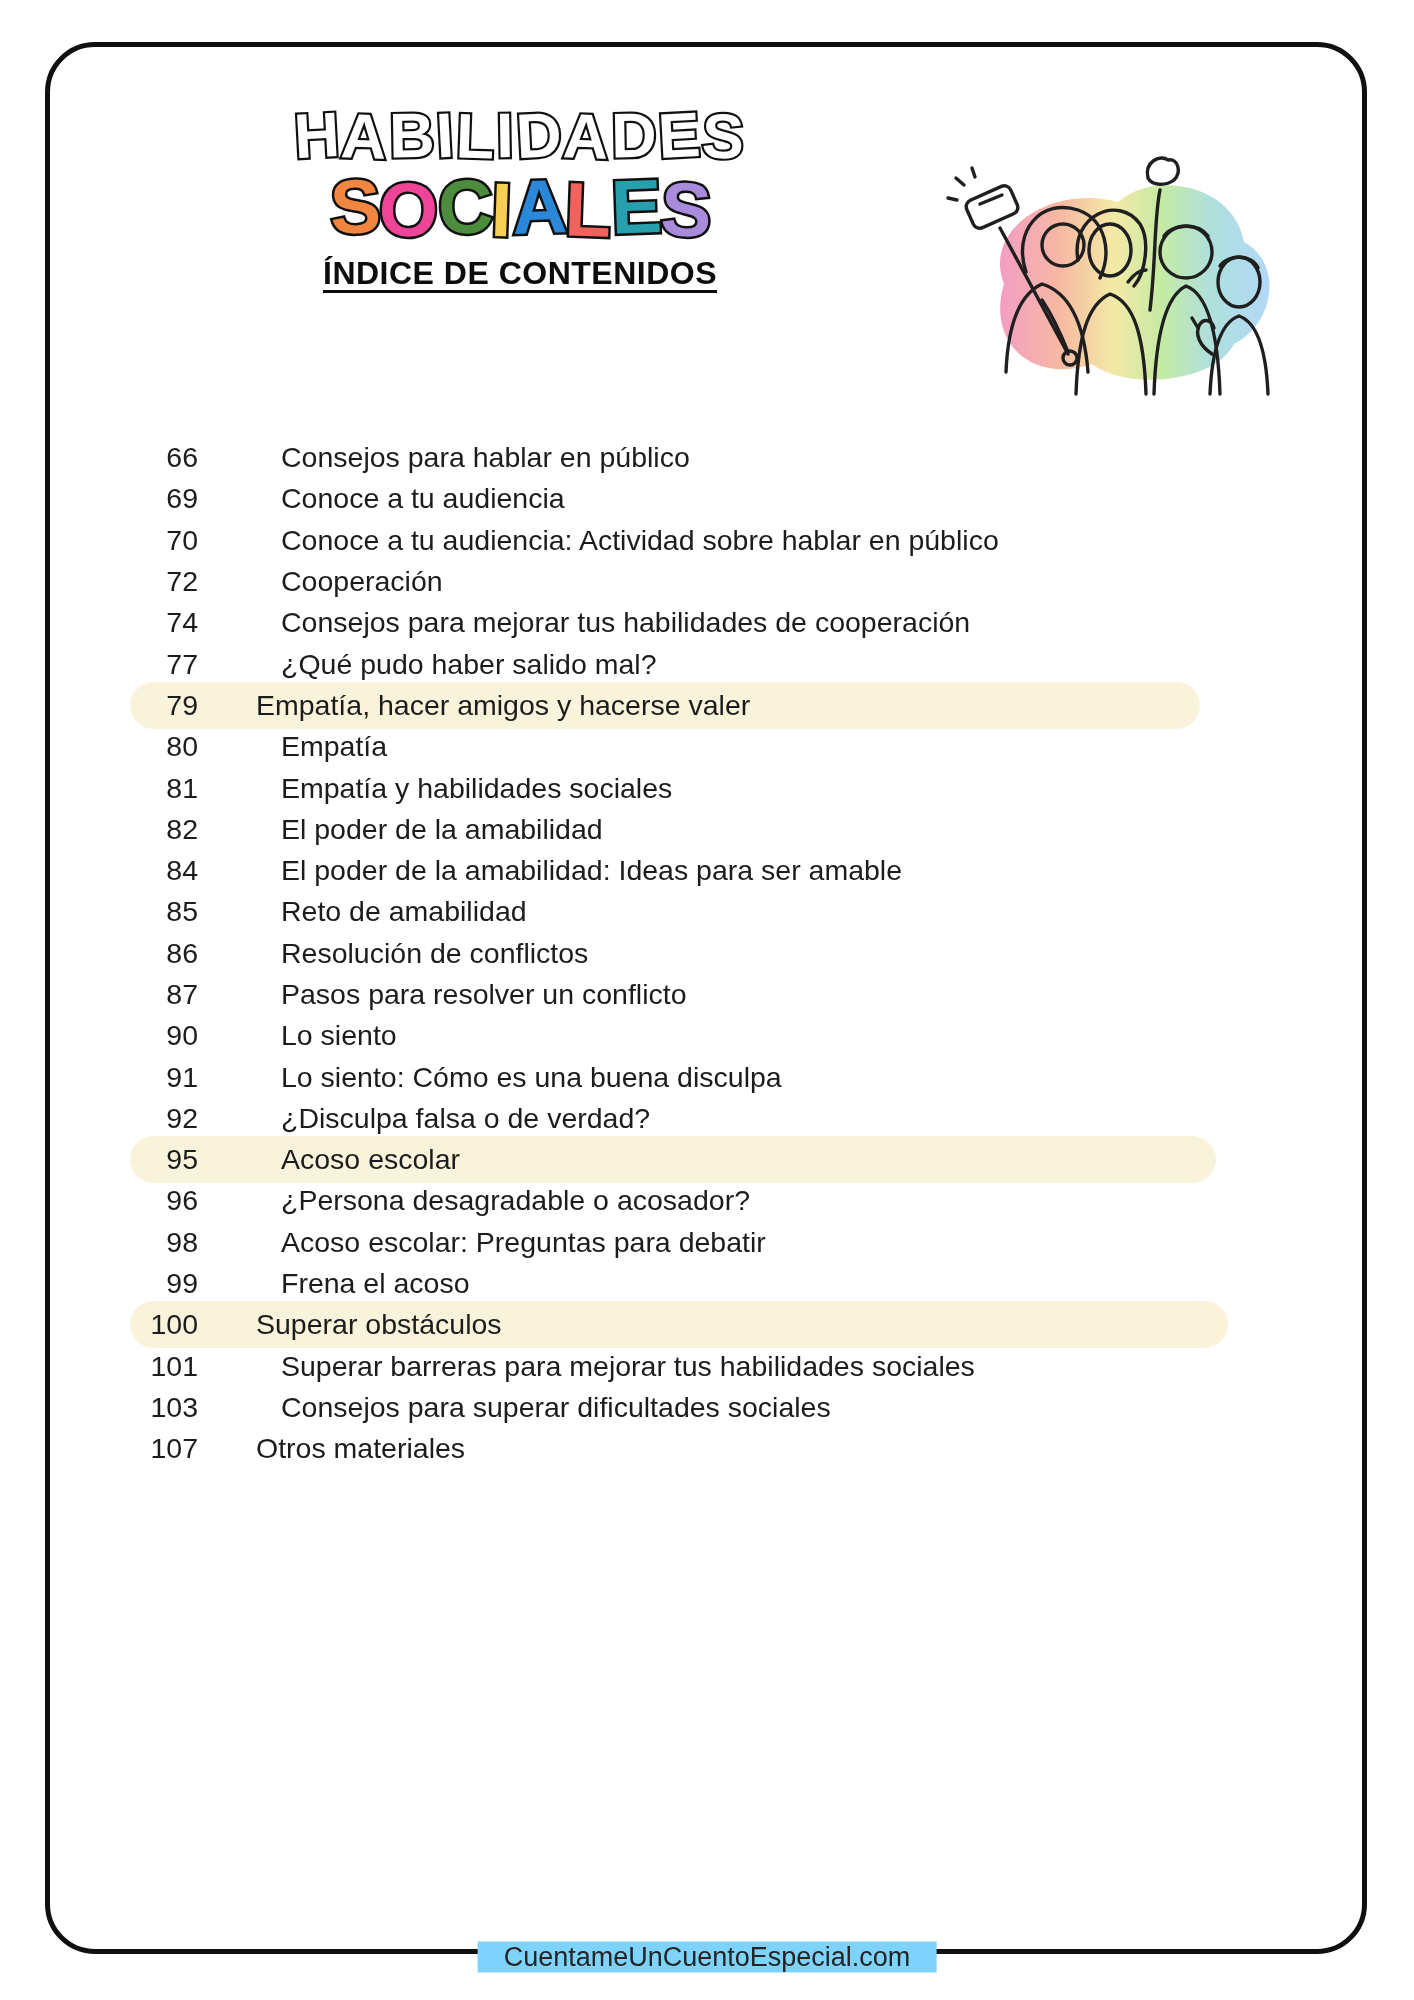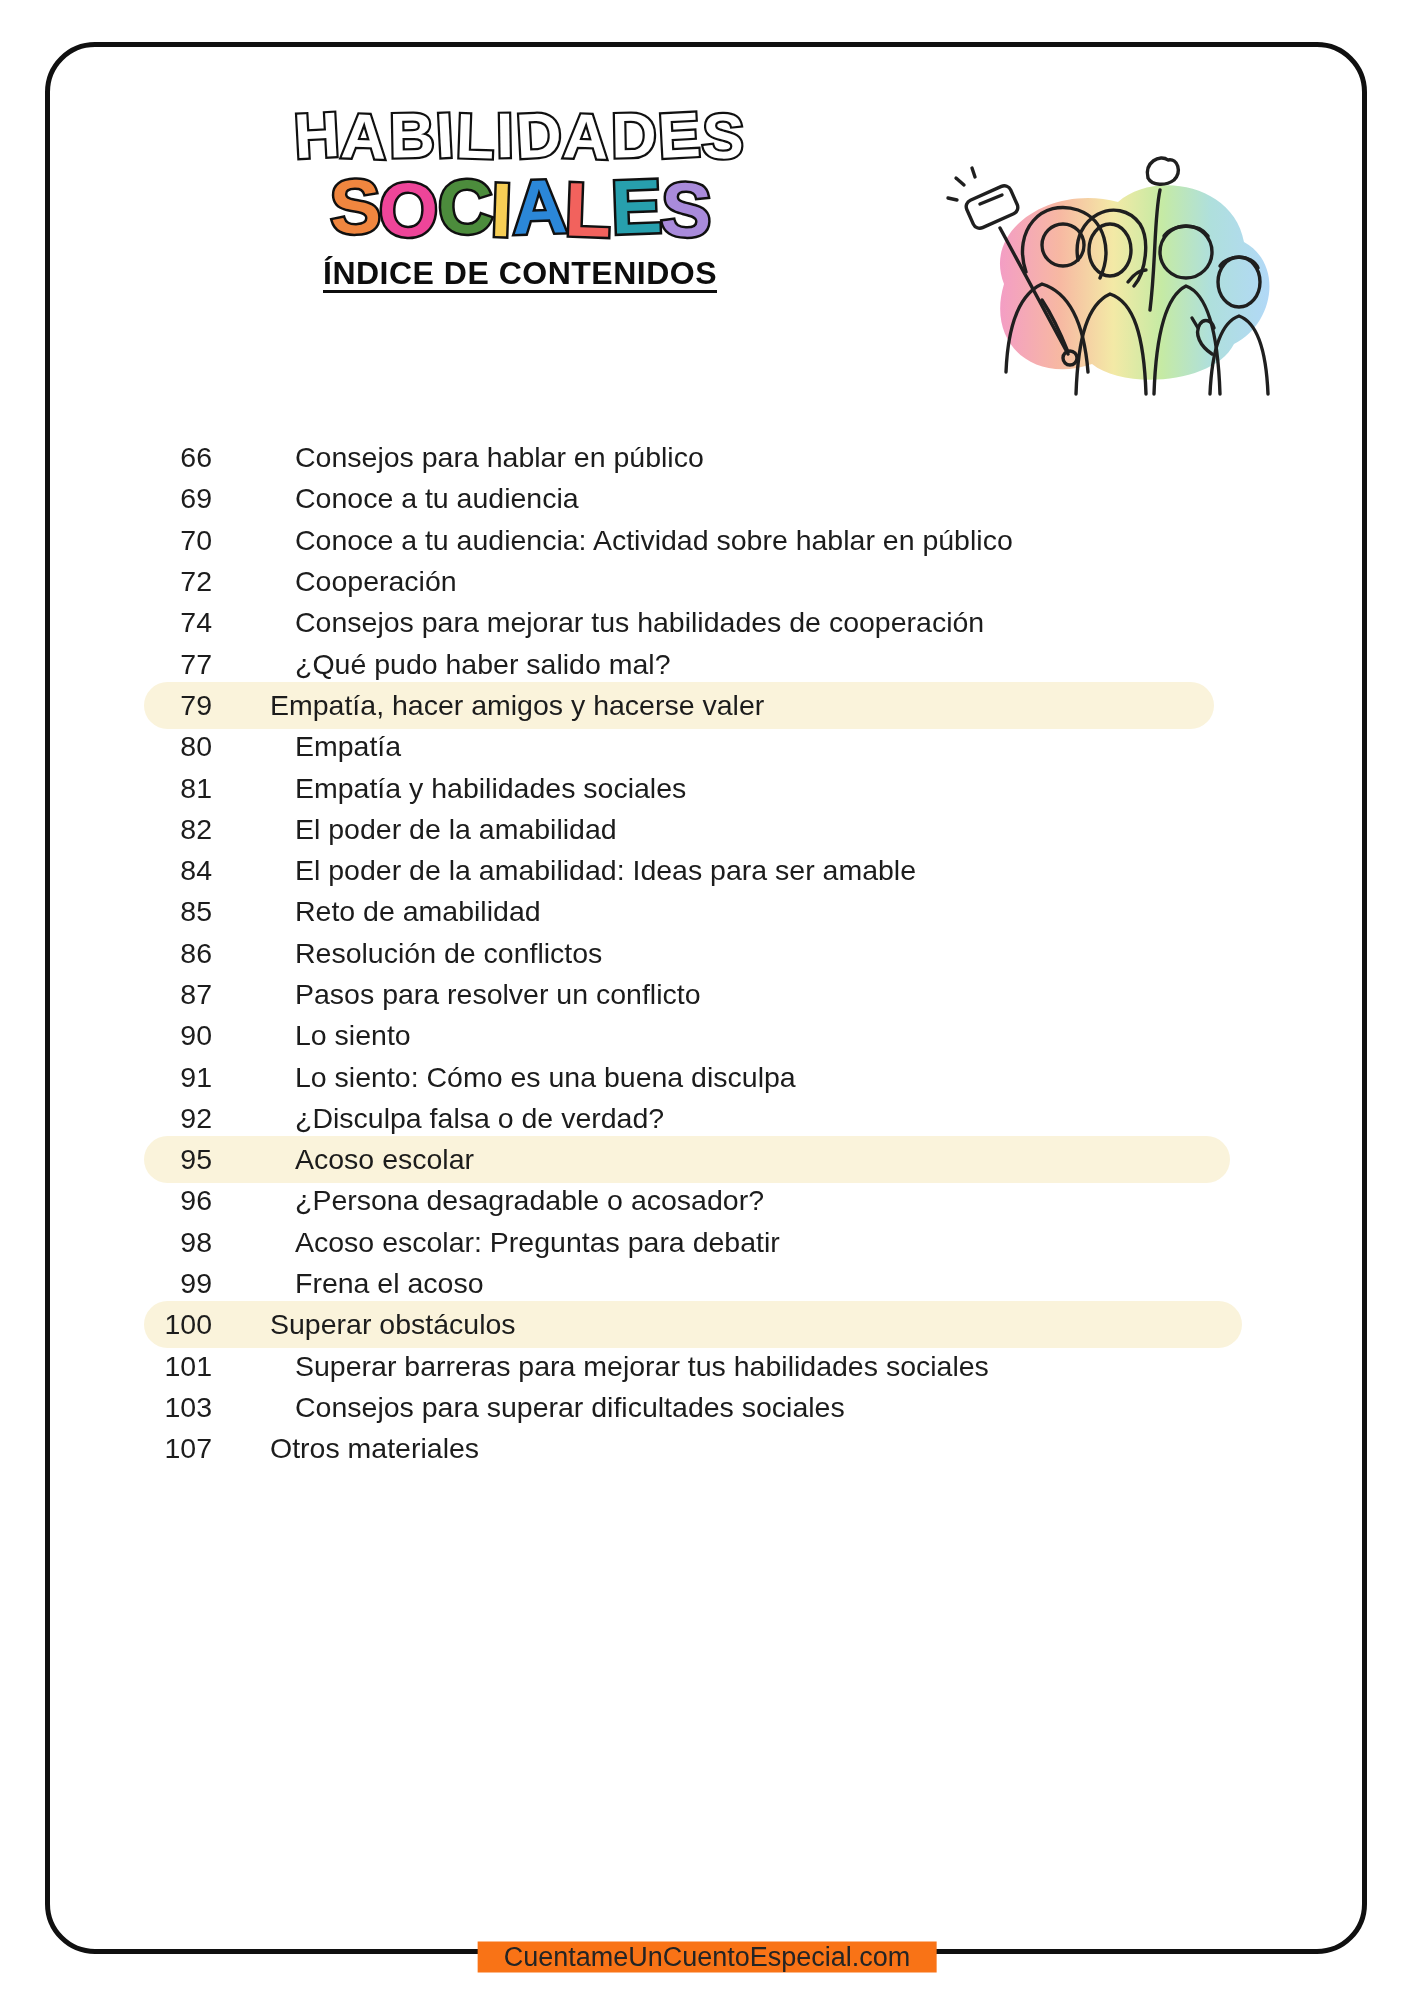"66" .toc { left: 150px -> 136px }
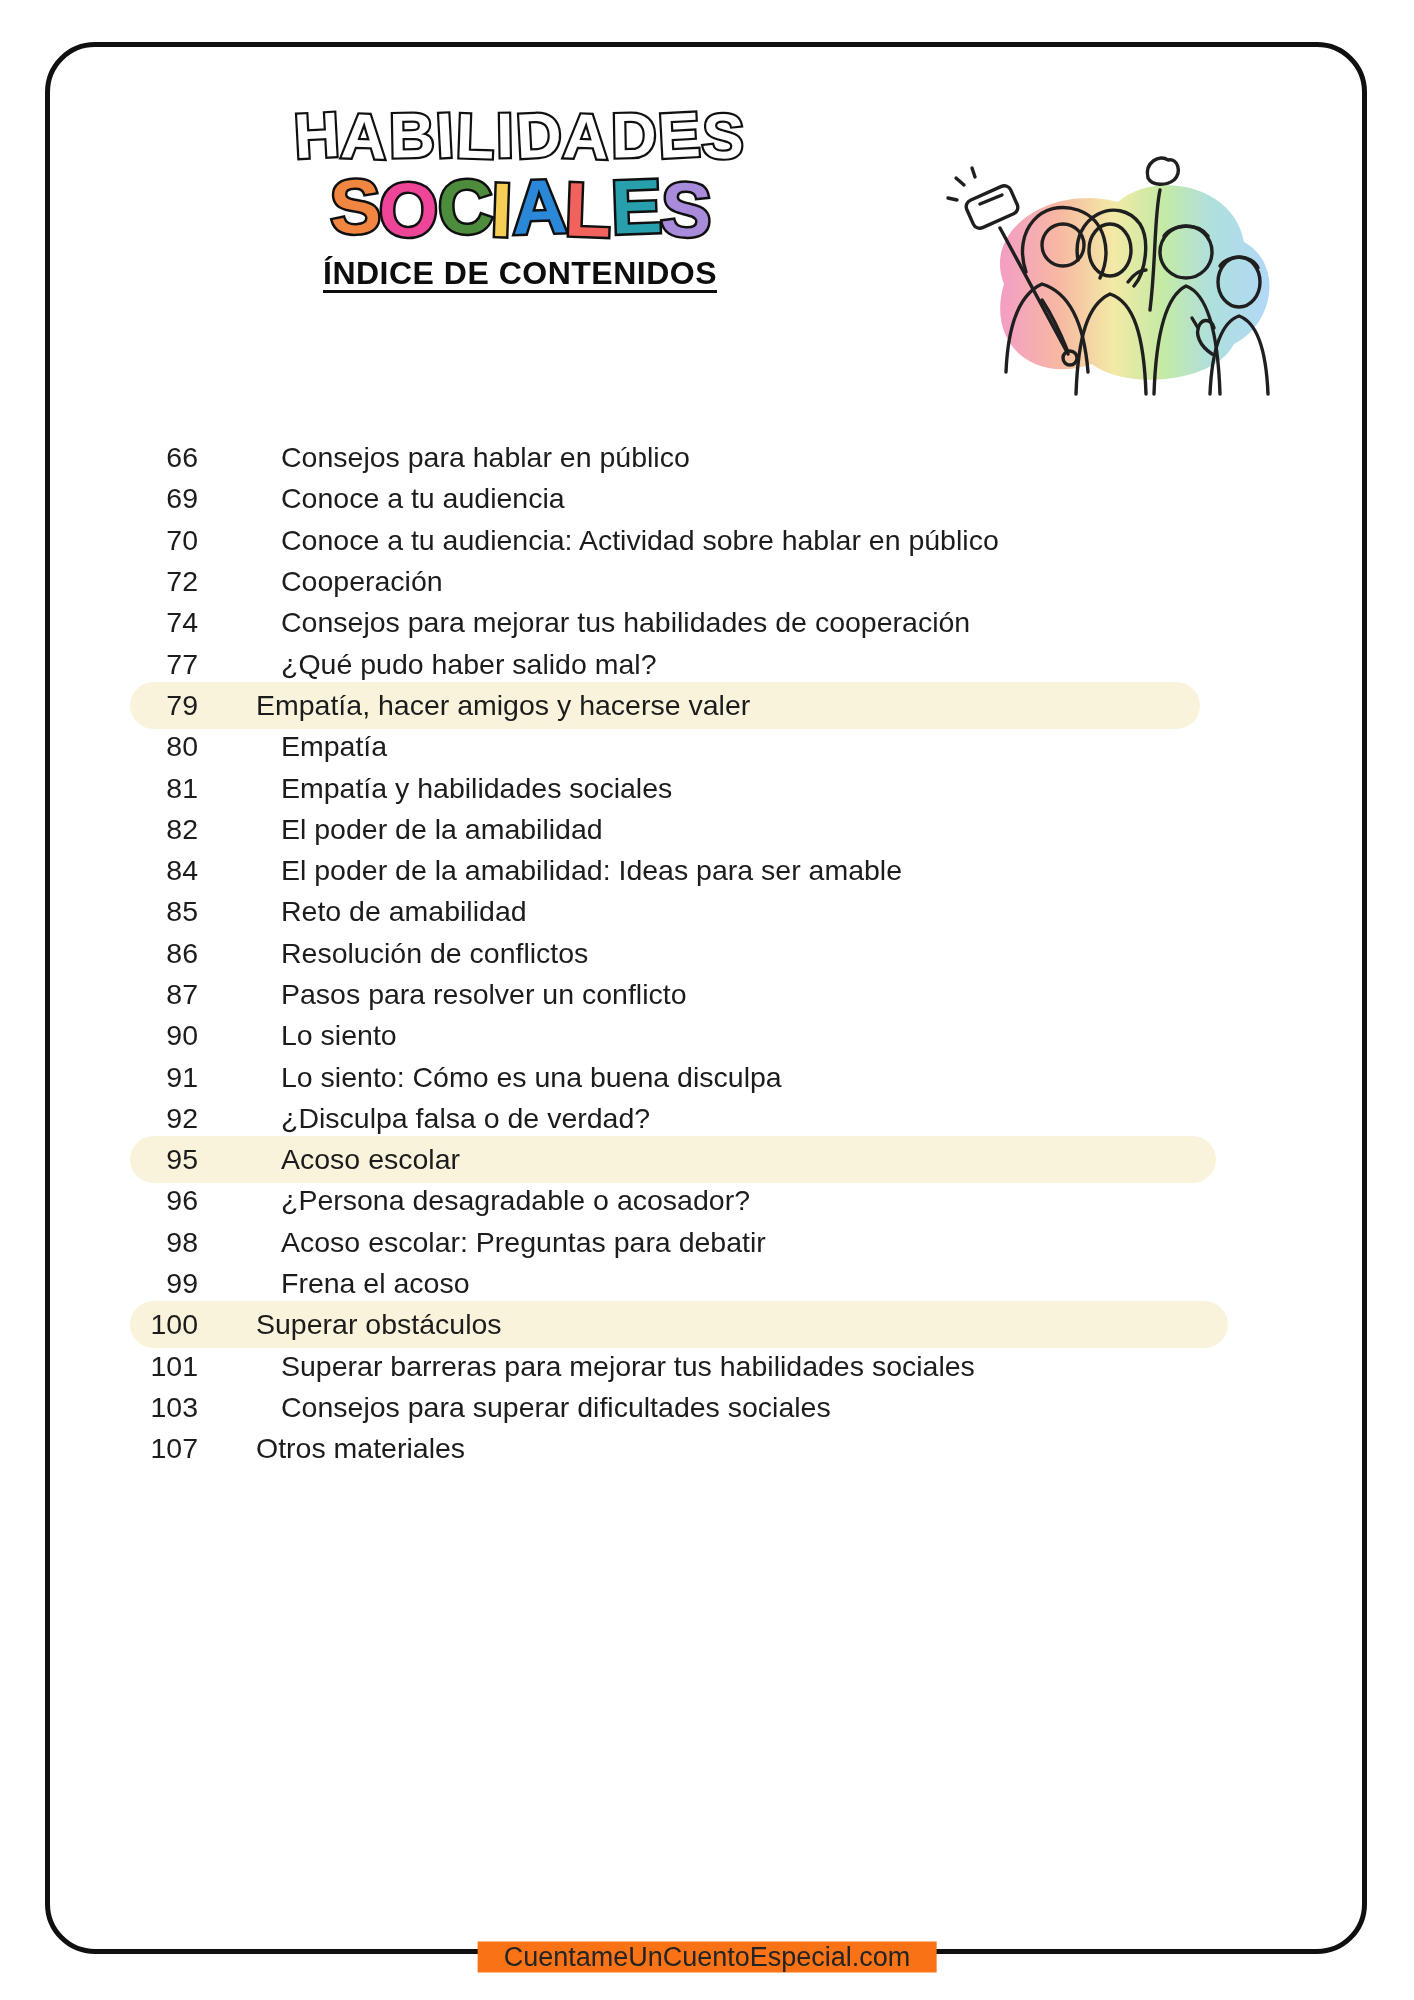"CuentameUnCuentoEspecial.com" .footer { background: #f97316 -> #7dd3fc }
